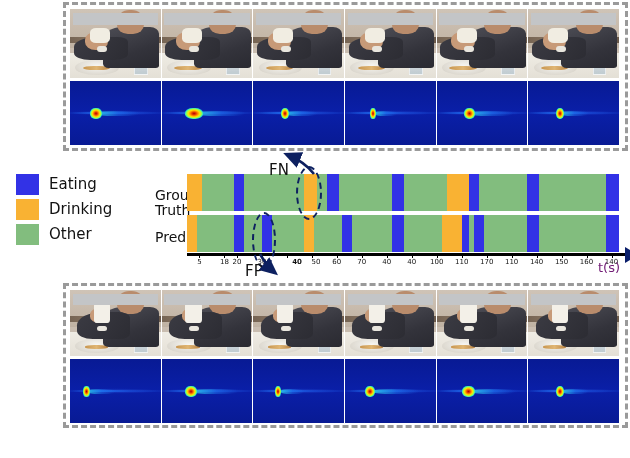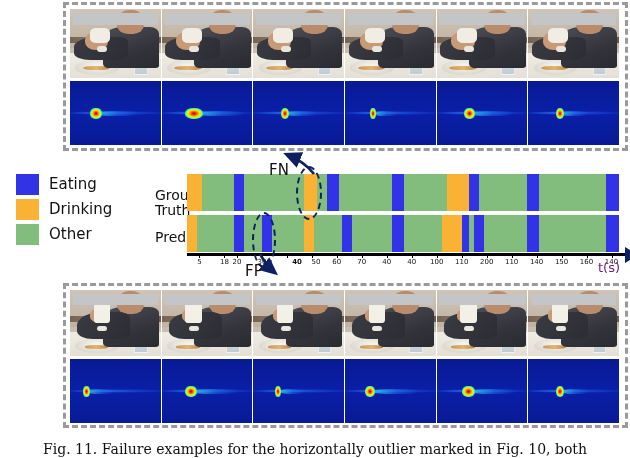"200" div.tick-lbl { text: 200 -> 170 }
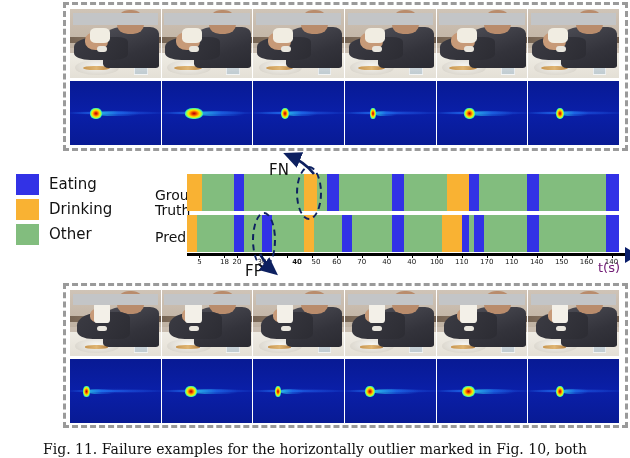"Fig. 11. Failure examples for" div { html: <div>Fig. 11. Failure examples for the horizontally outlier marked in Fig. 10, both</div> -> none }
